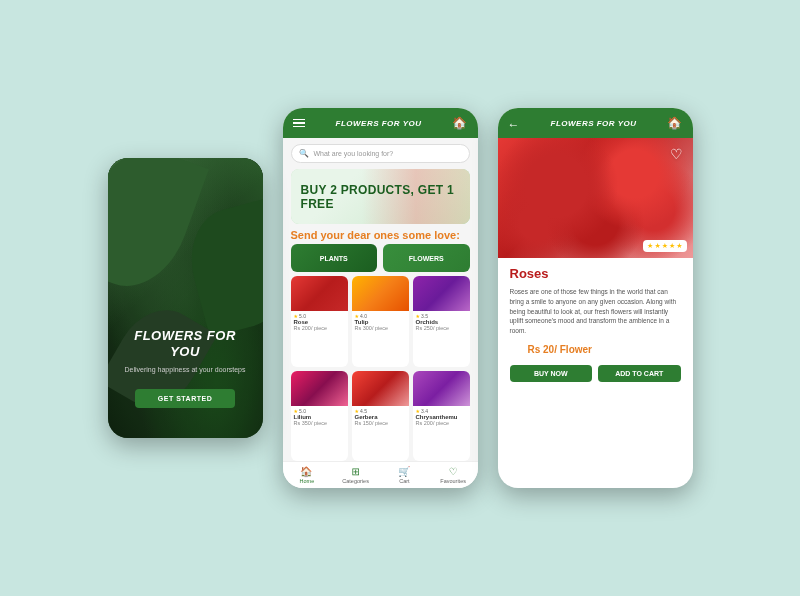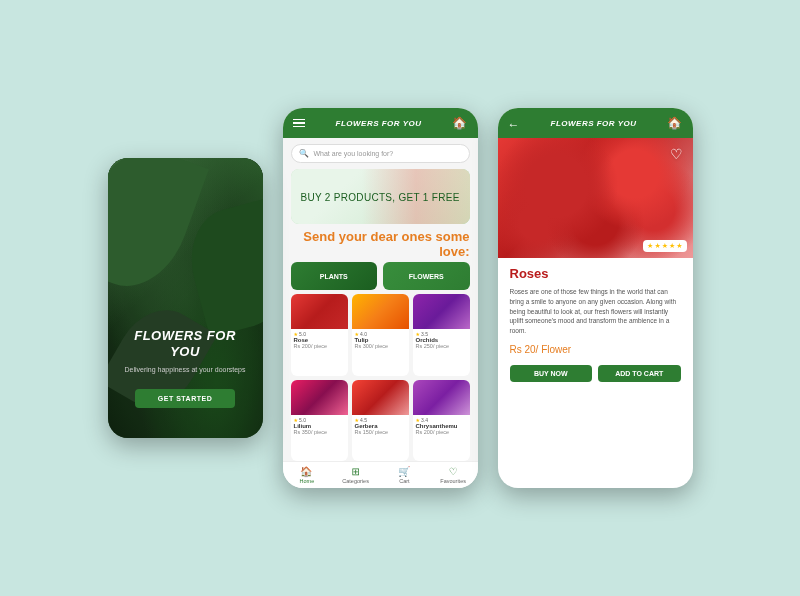"BUY 2 PRODUCTS, GET 1" .banner-text-overlay { font-size: 10px -> 12px; font-weight: 400 -> 700 }
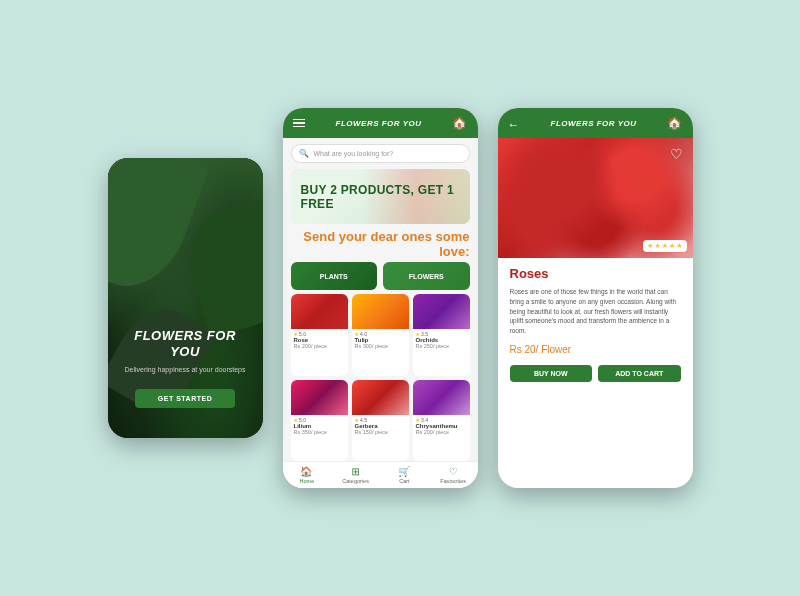"Send your dear ones some" .section-title { font-size: 13px -> 11px; text-align: right -> none }
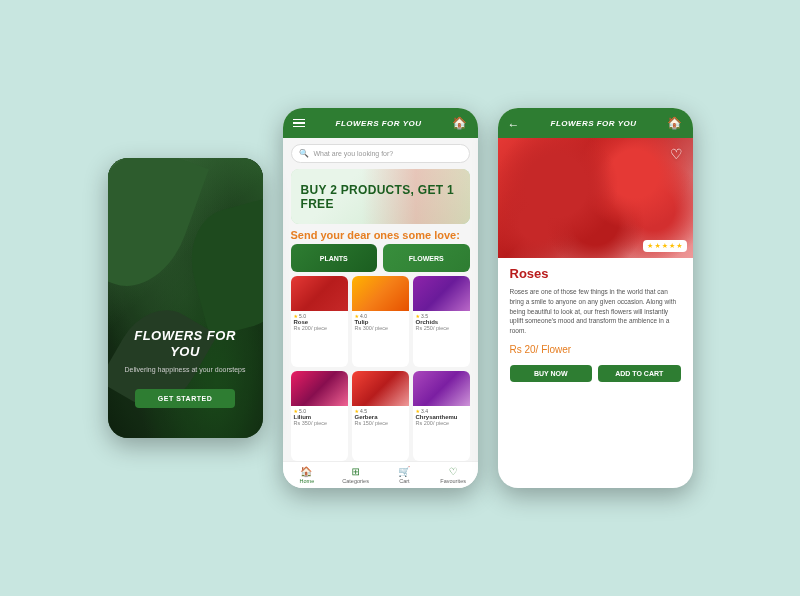"Rs 20/ Flower" .product-detail-price { font-weight: normal -> bold; margin-left: none -> 18px }
